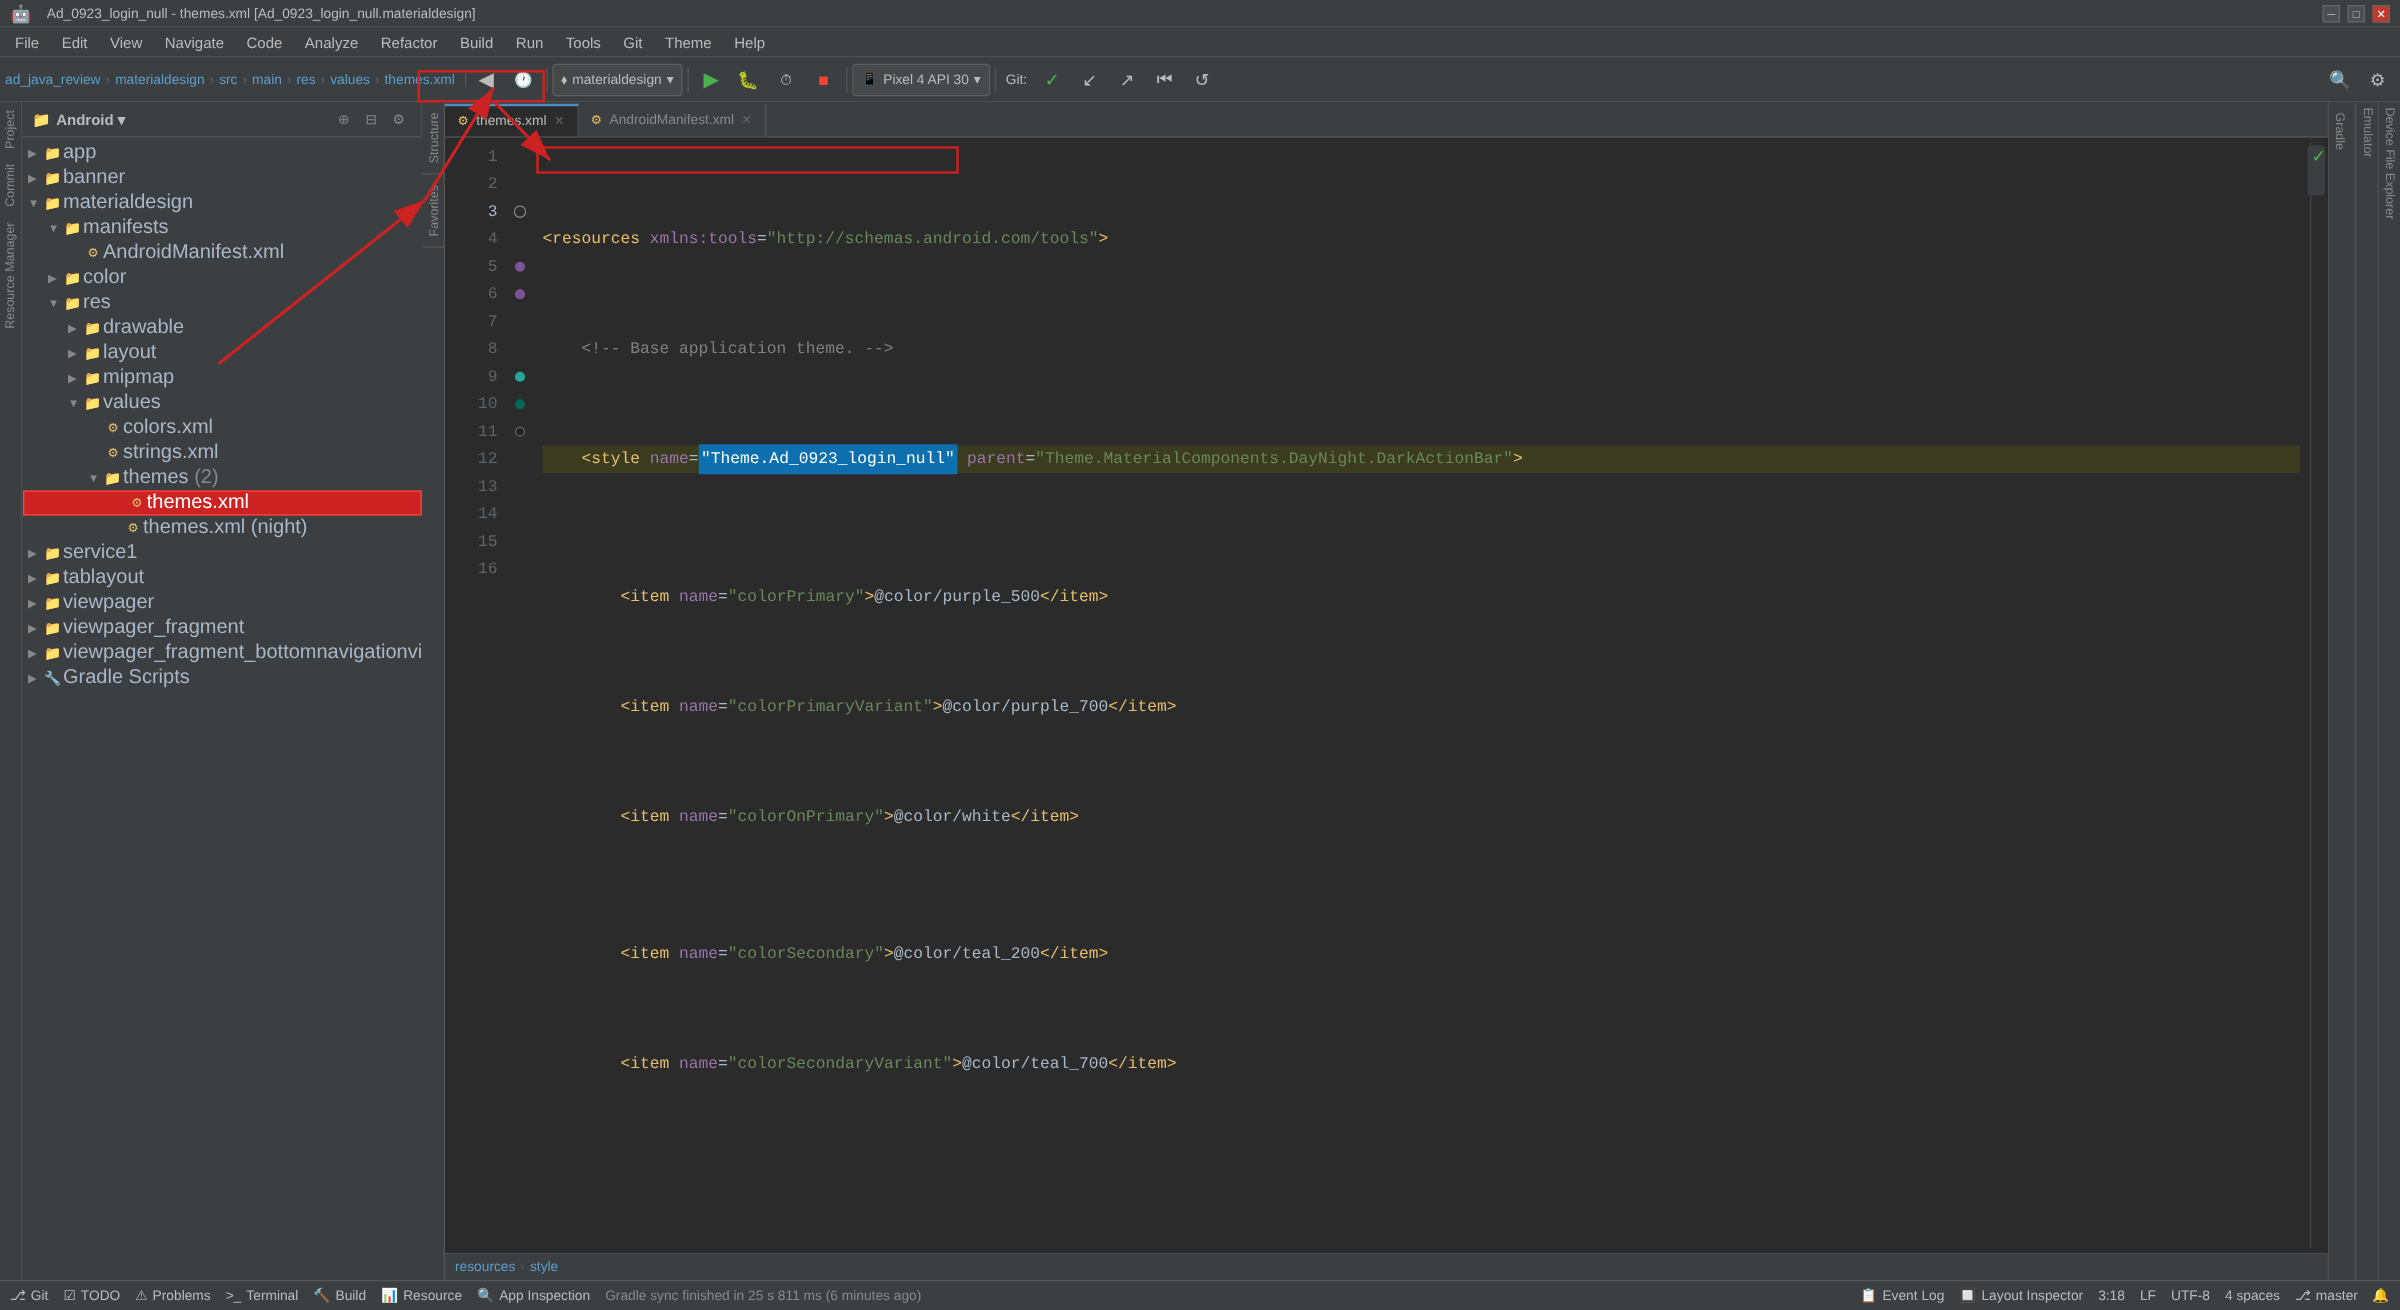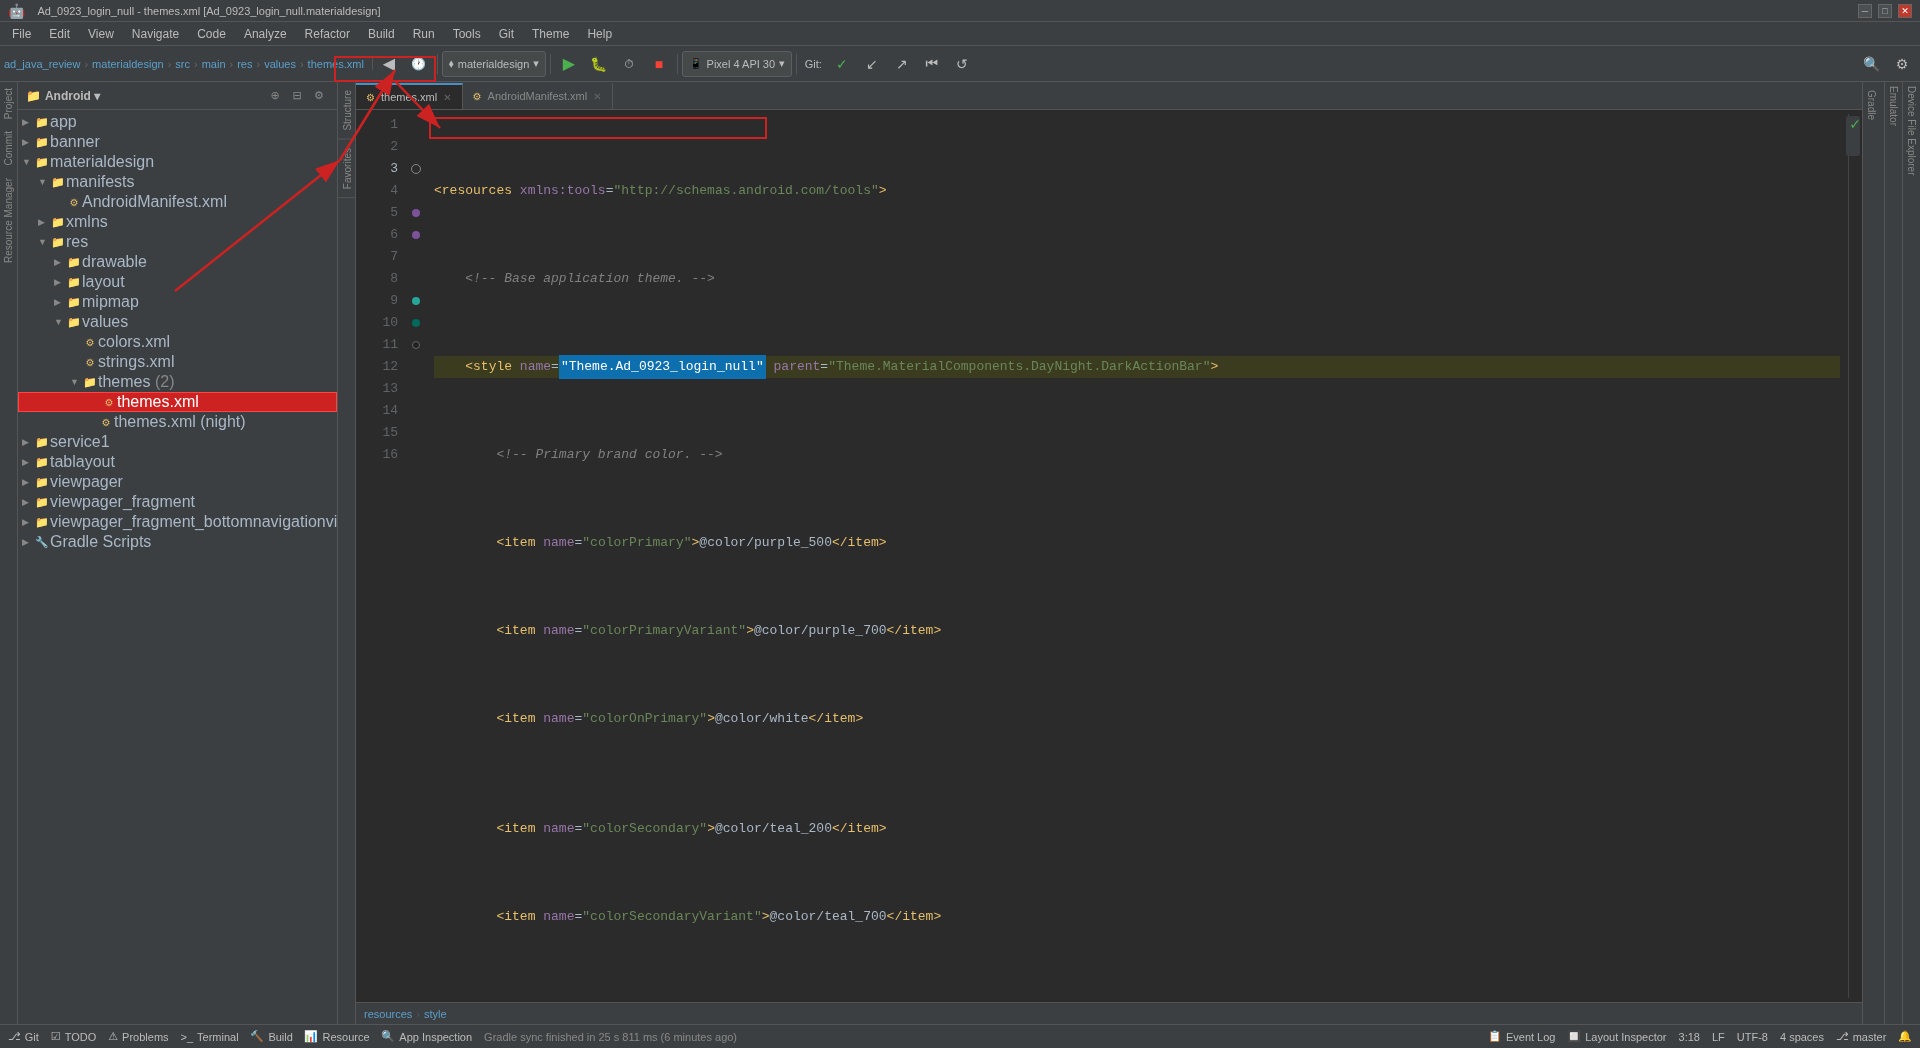"xmlns" span.tree-label { text: xmlns -> color }
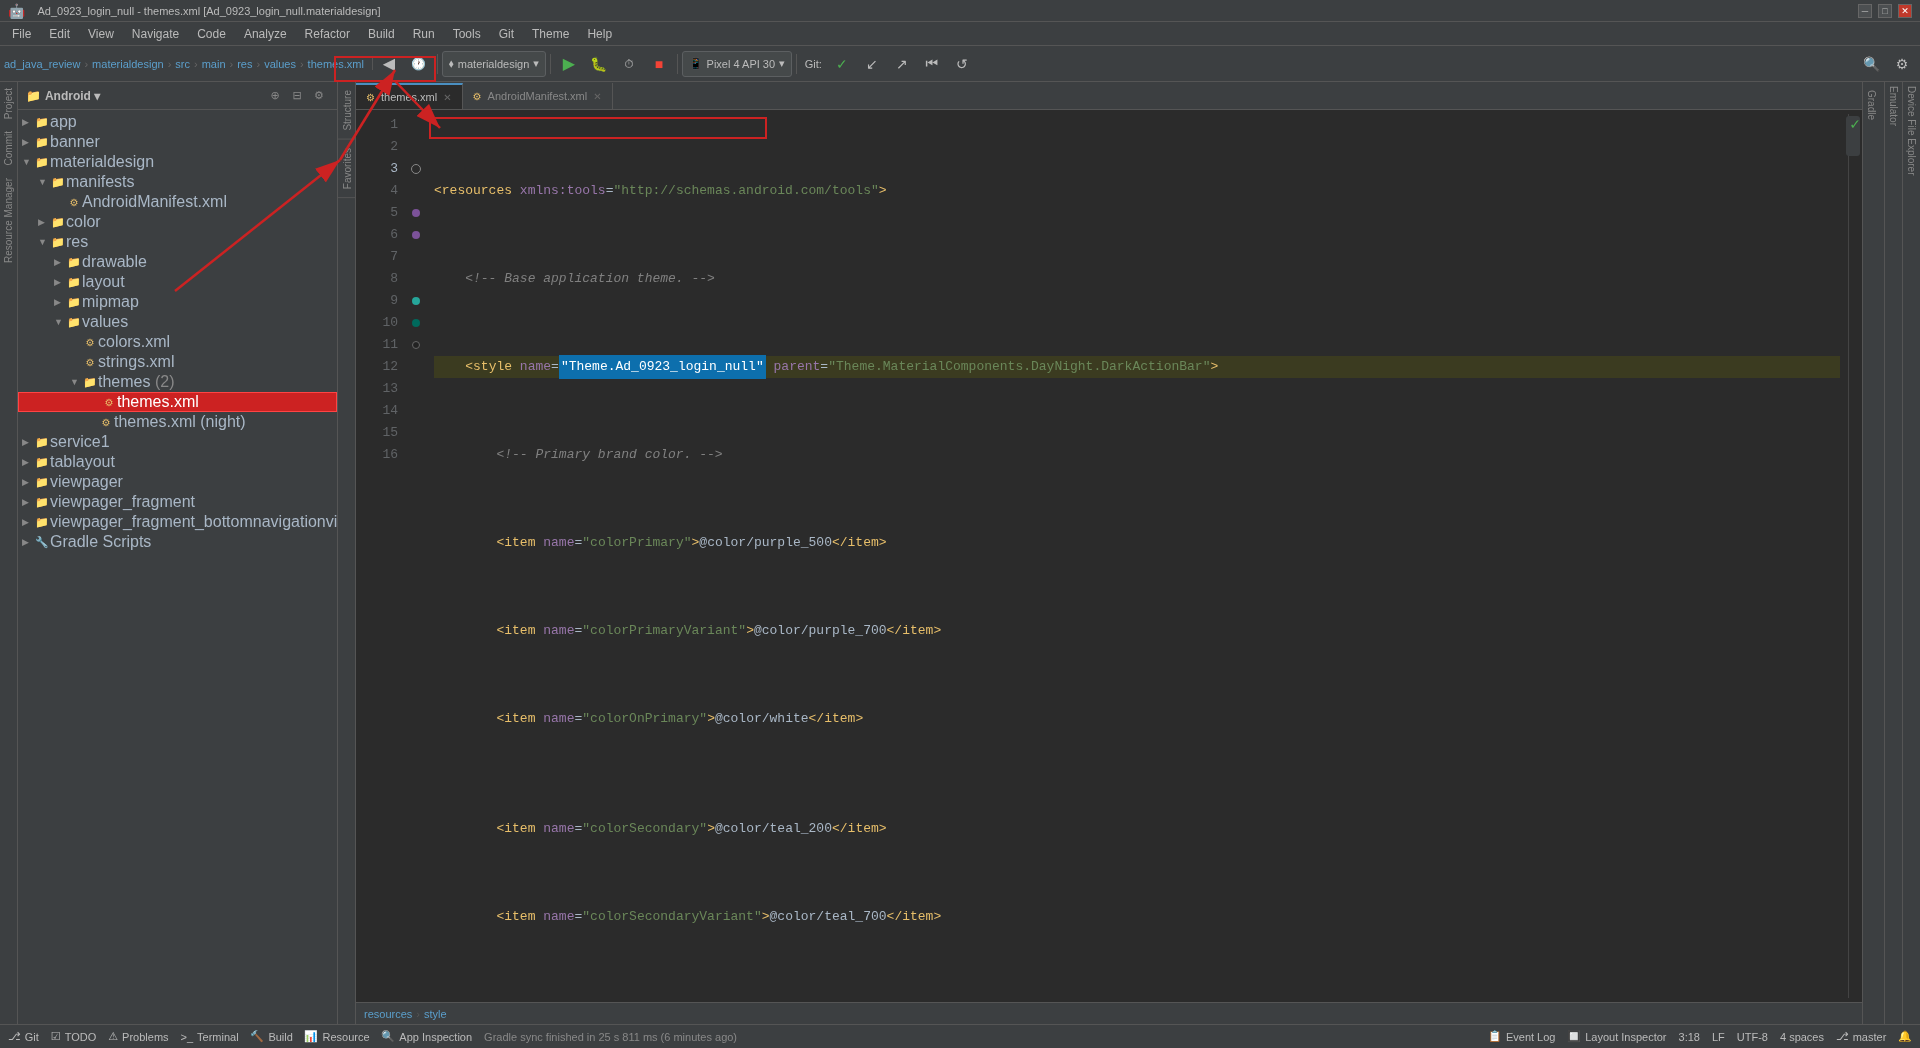"<!-- Base application theme. -->" .syn-comment { font-style: italic -> none }
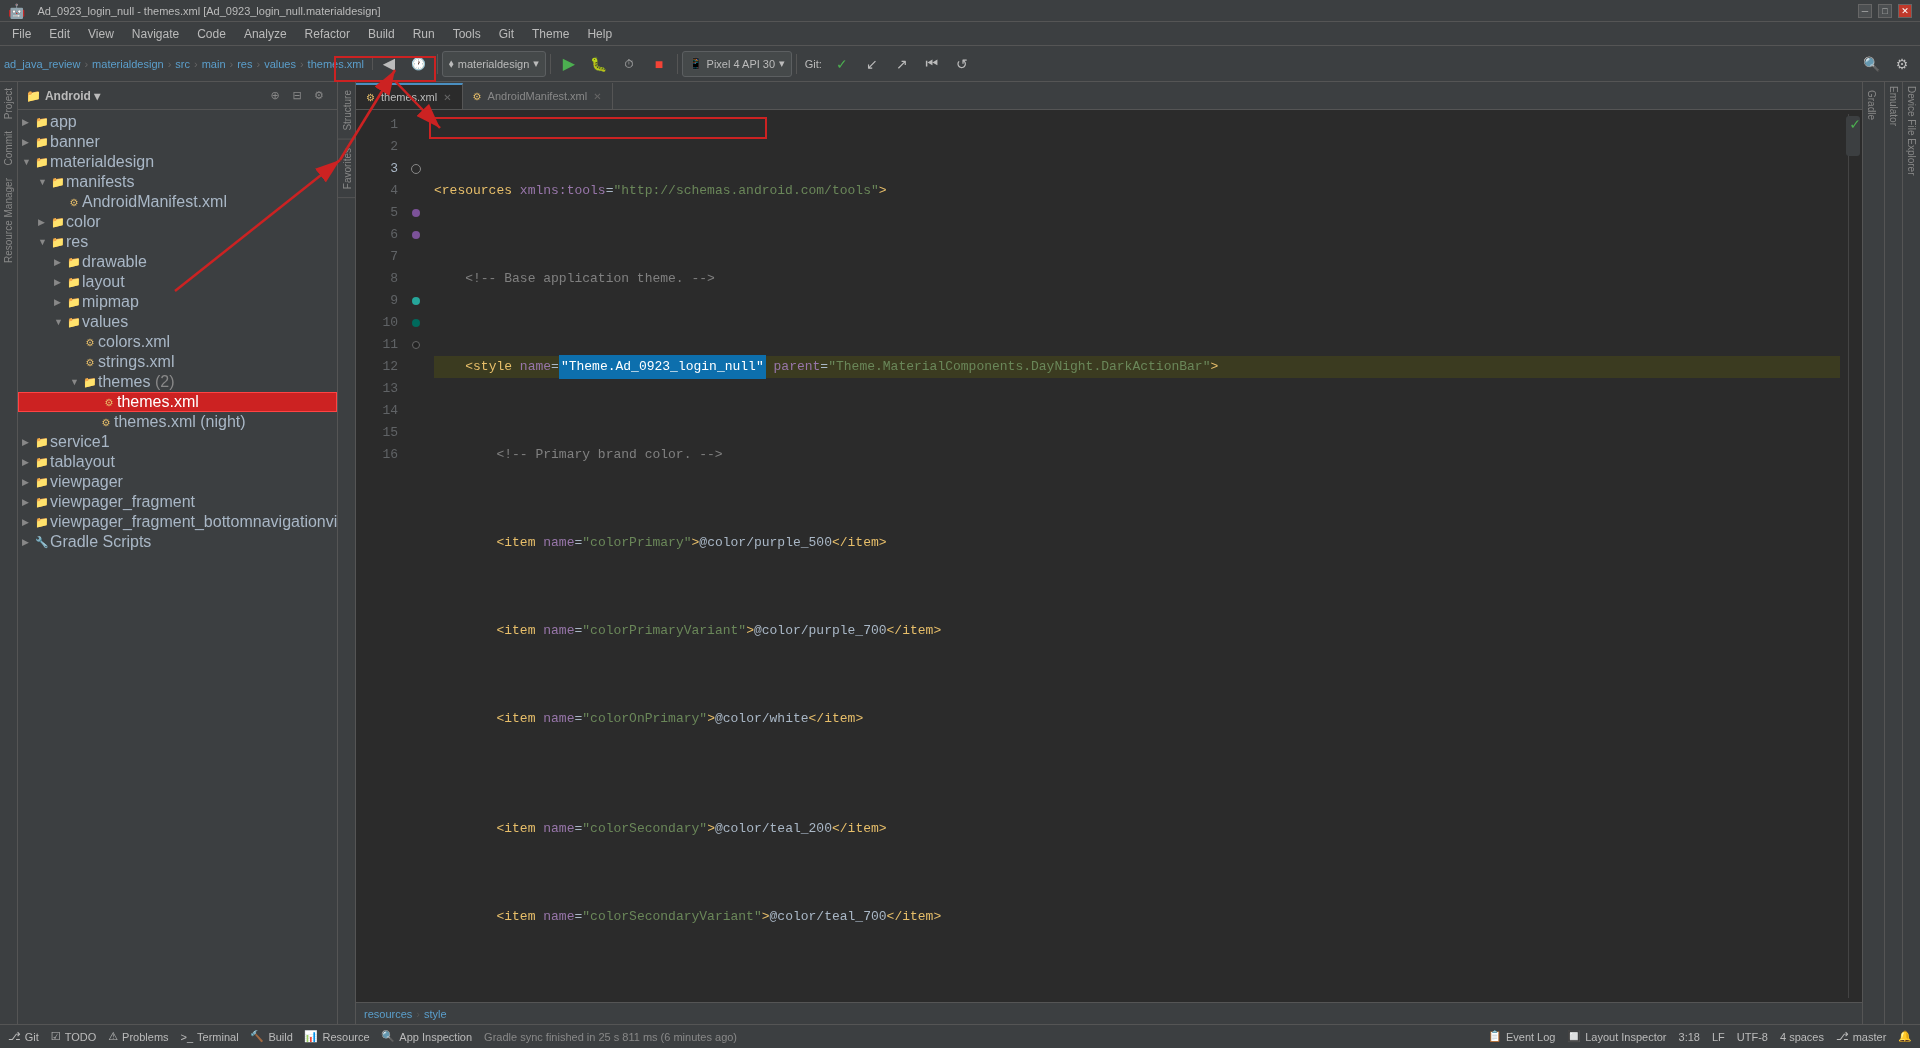"<!-- Primary brand color. -->" div.code-line { html: <div> <span> </span><span>&lt;!-- Primary brand color. --&gt;</span> </div> -> none }
